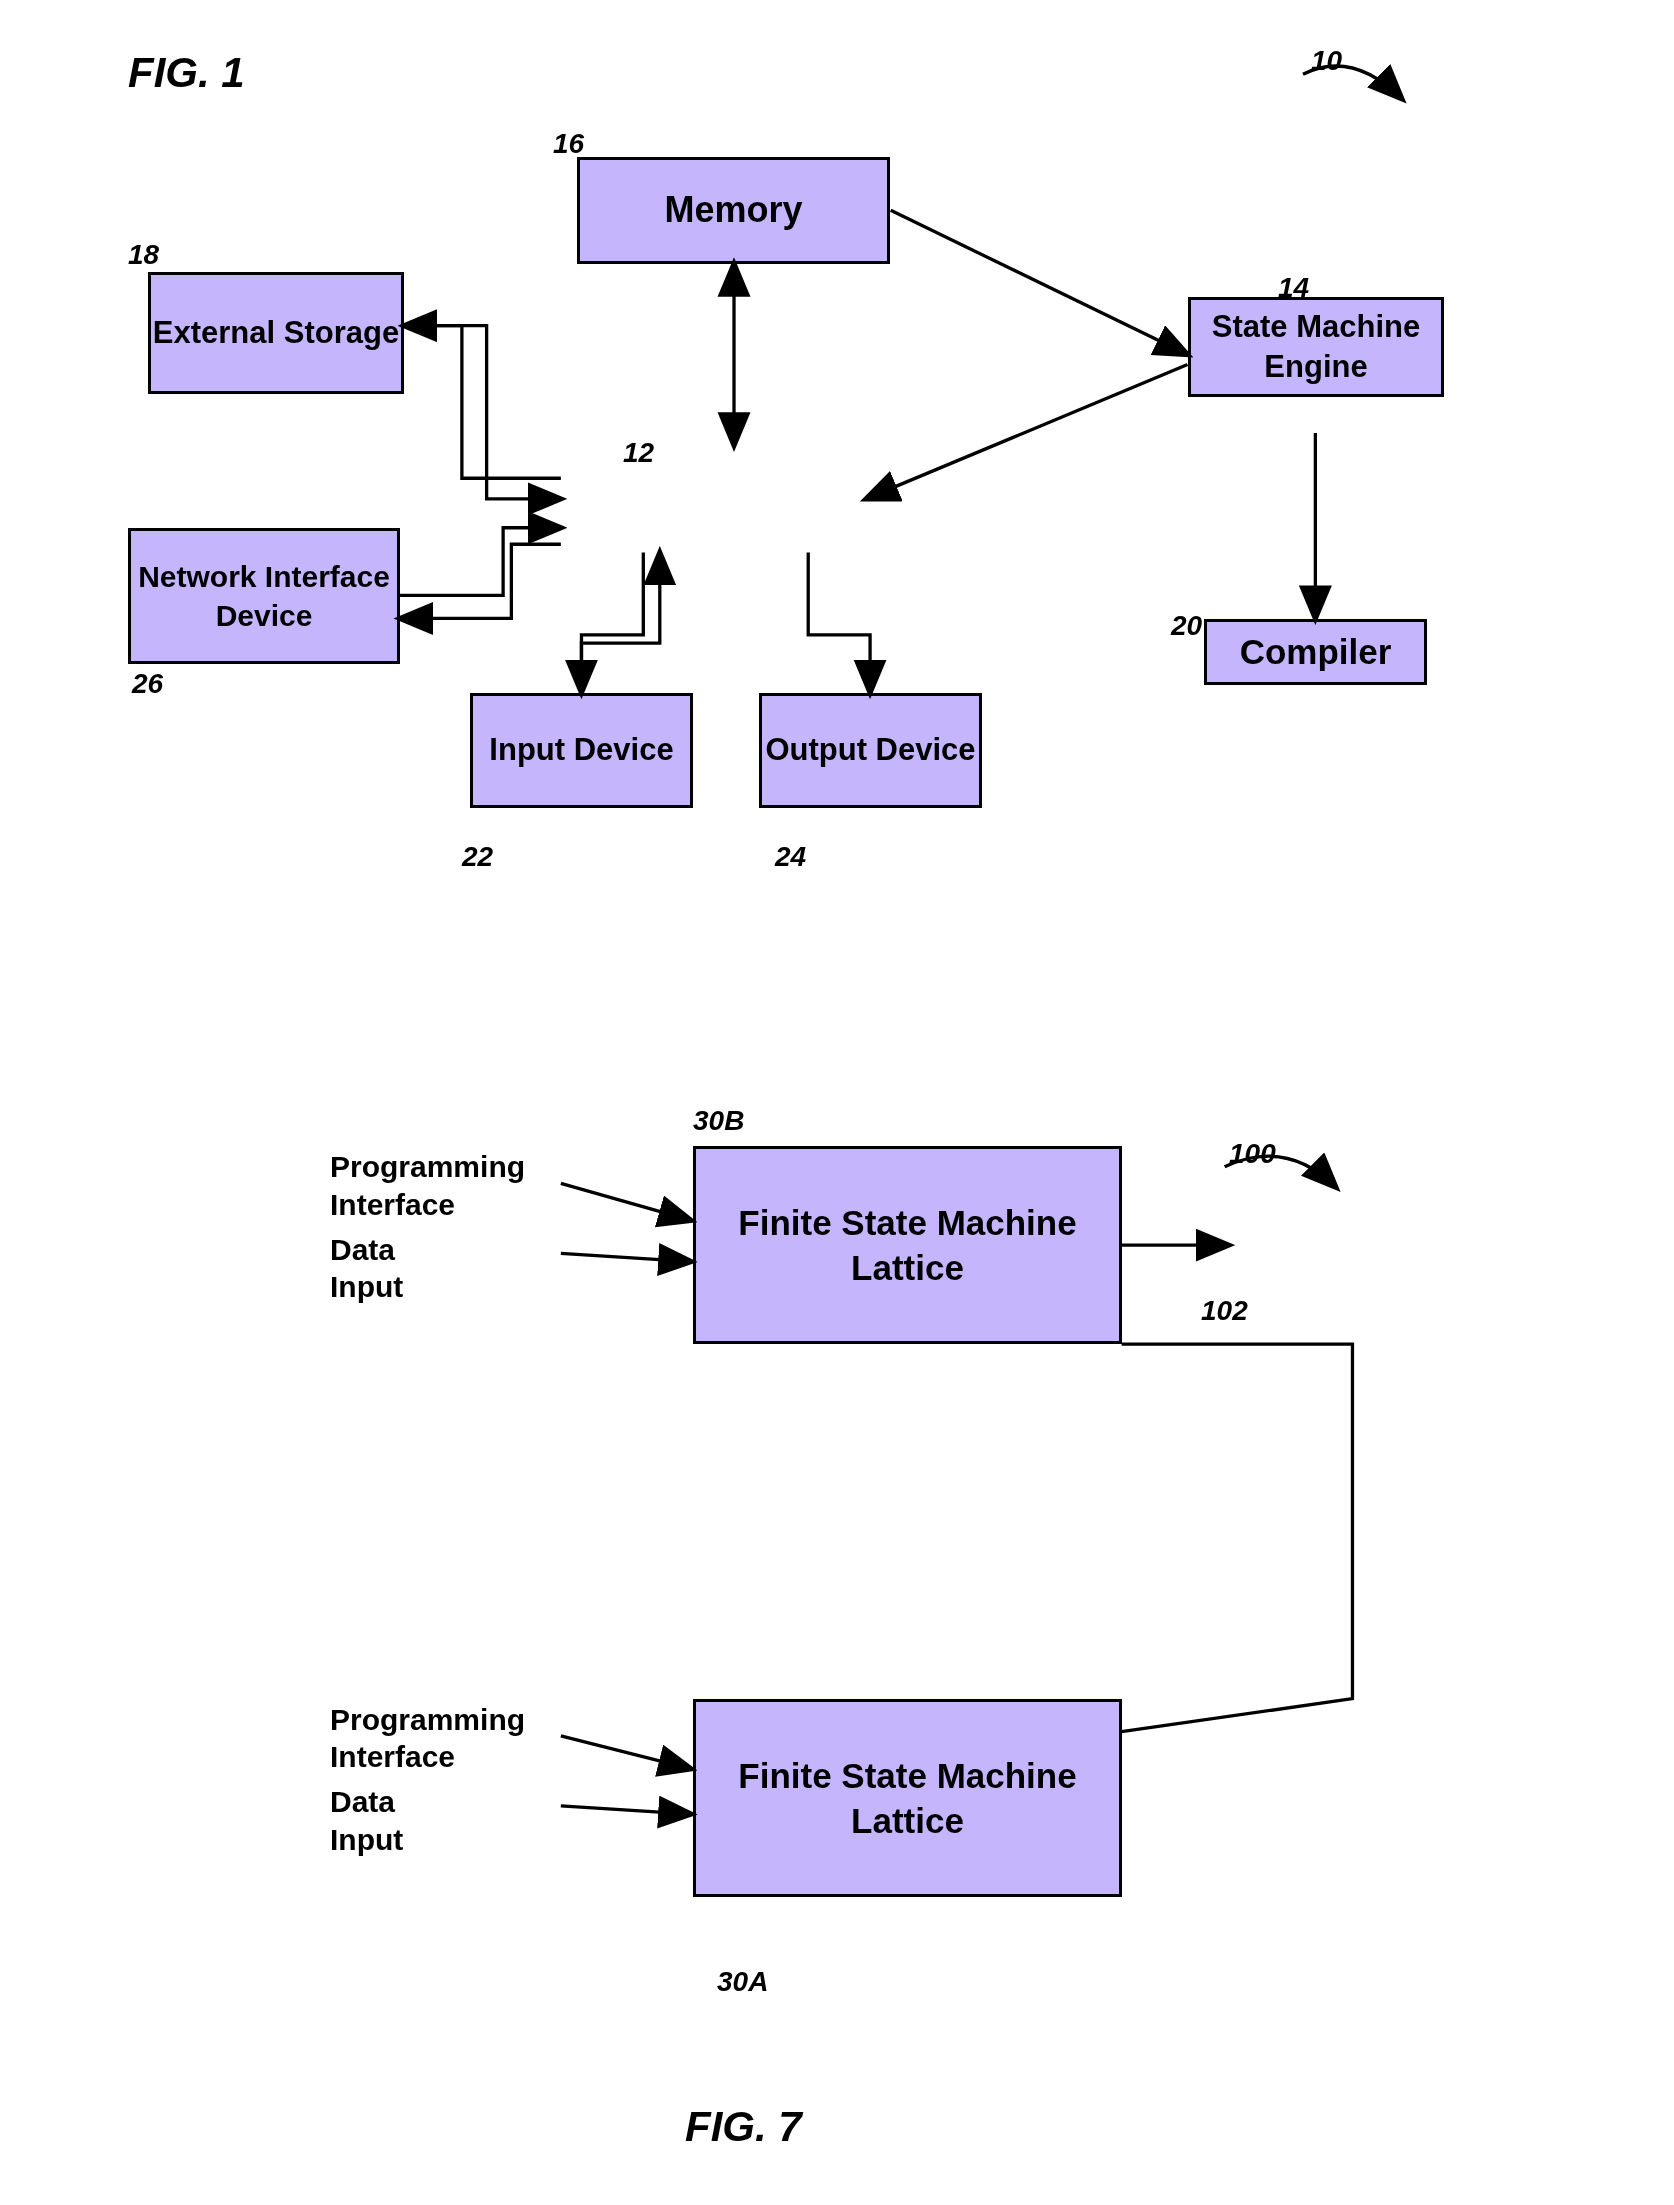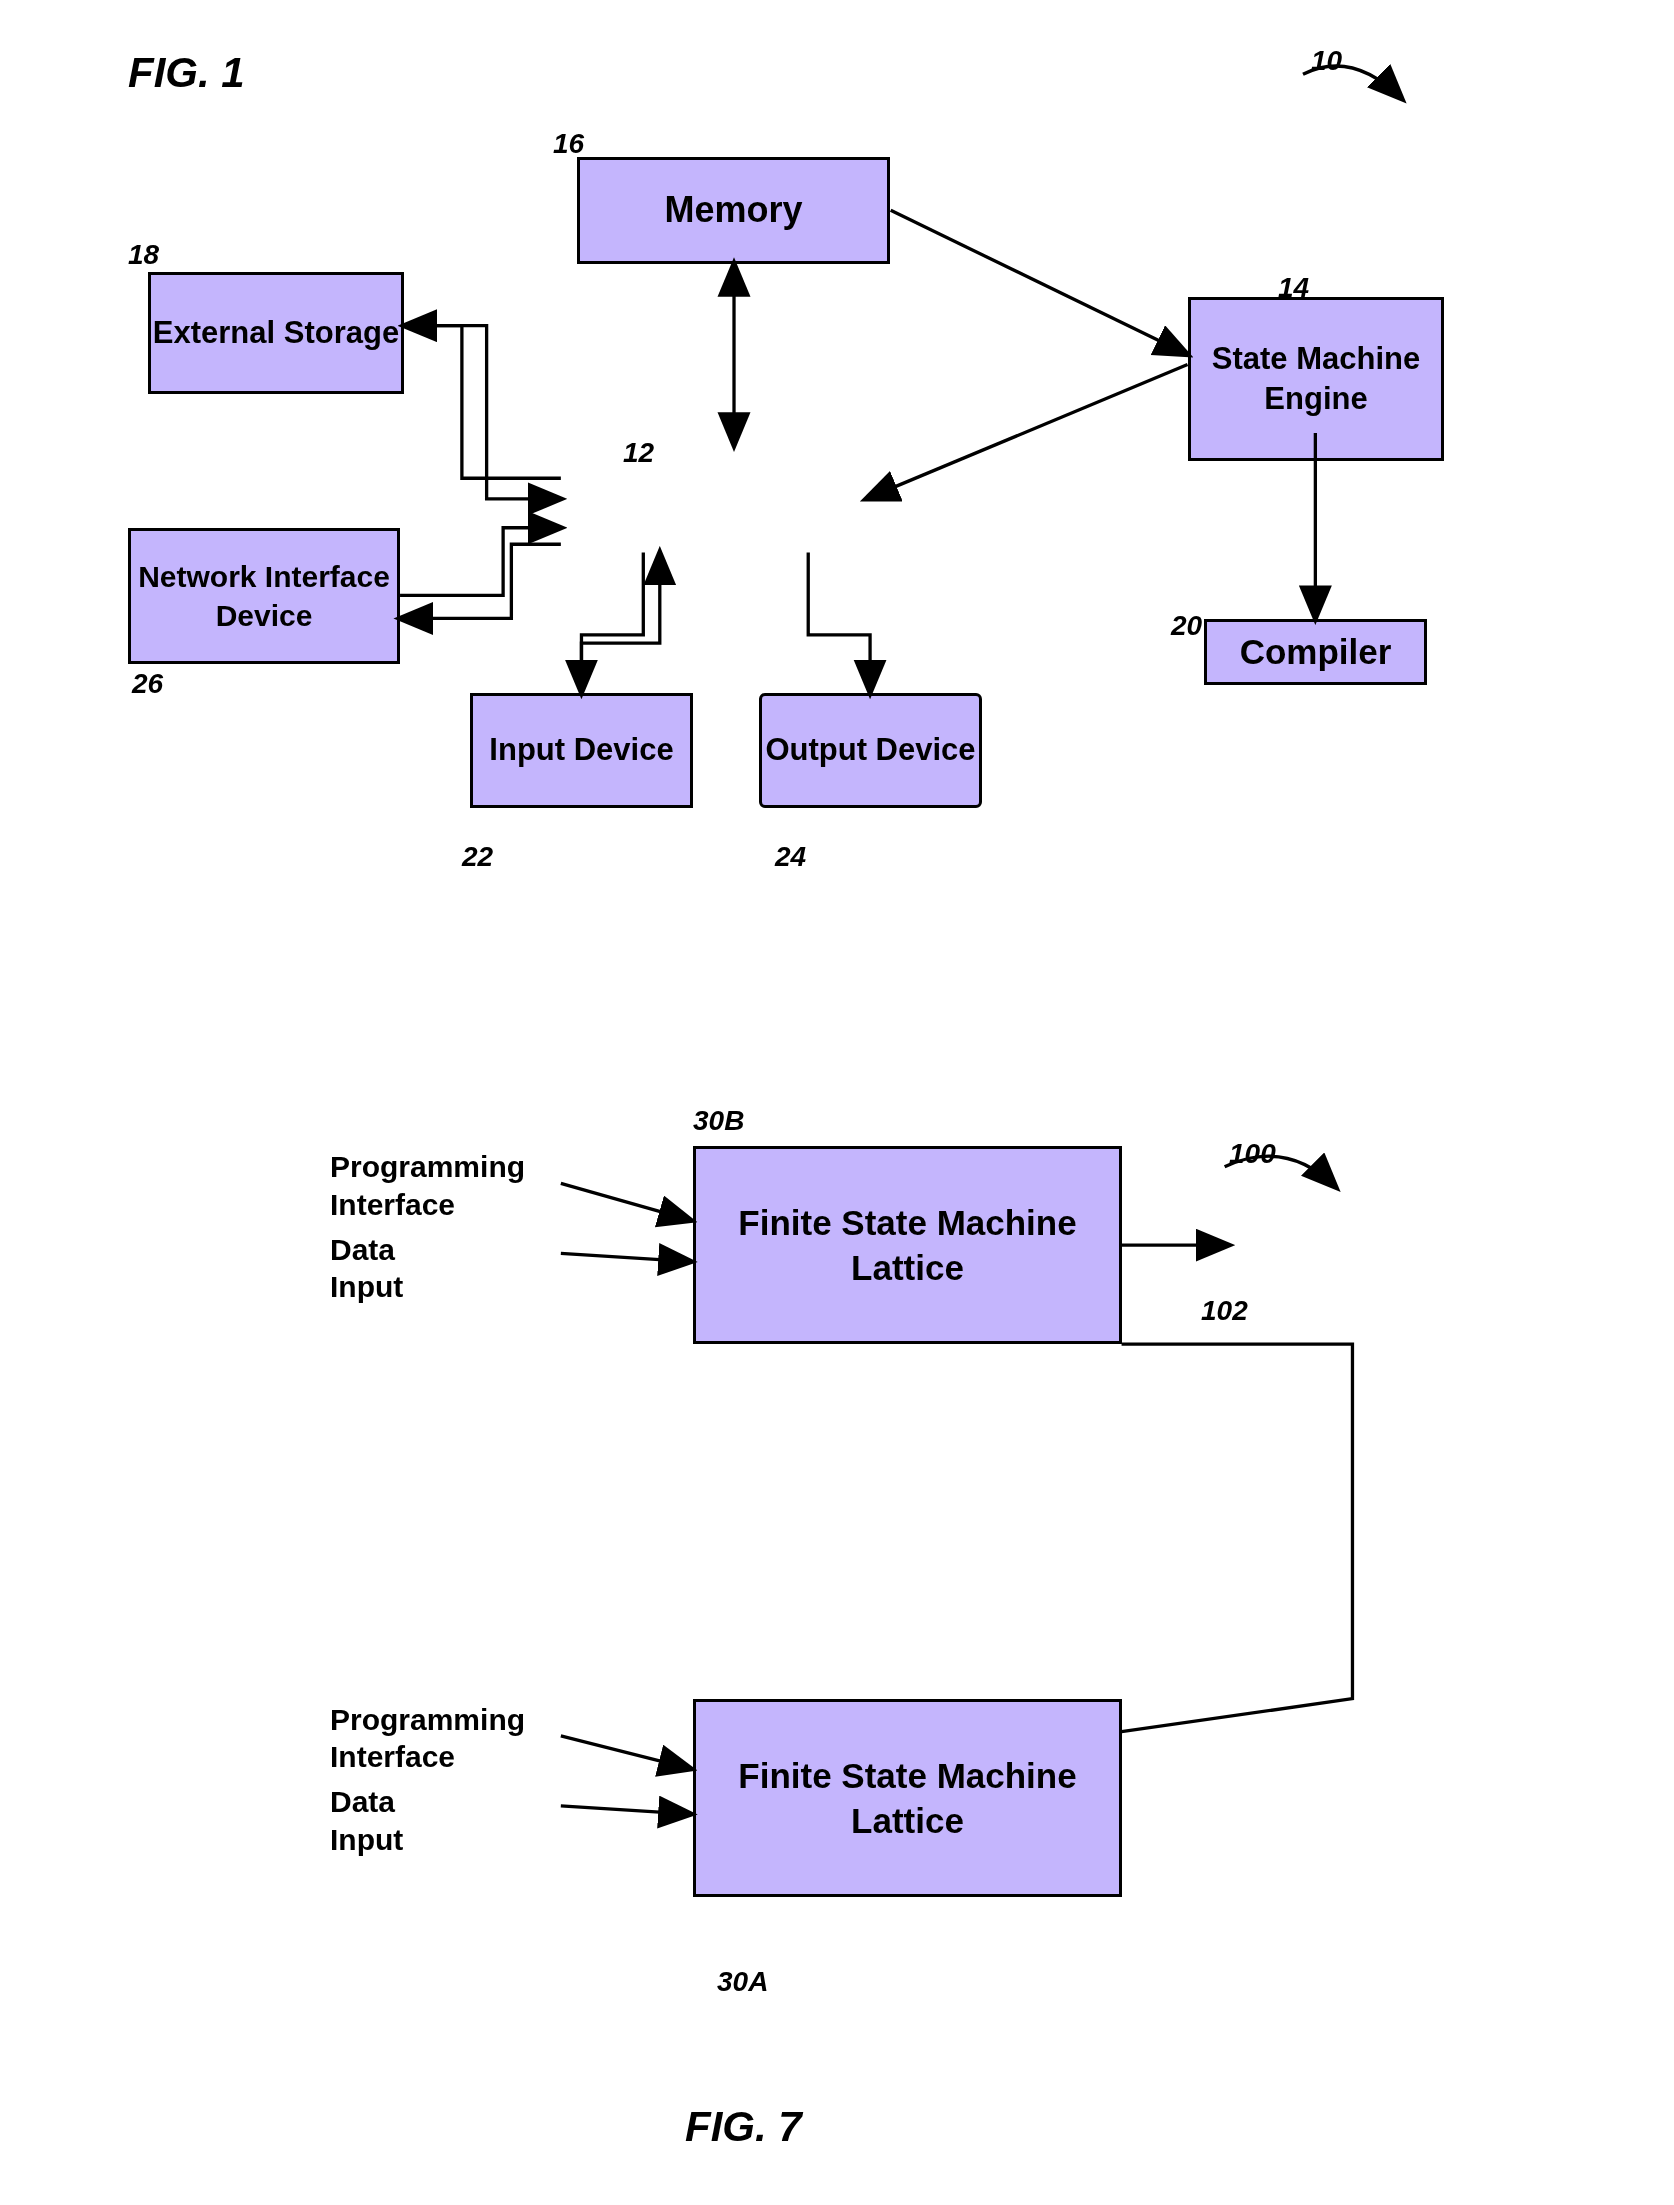"State Machine Engine" div.box { height: 164px -> 100px }
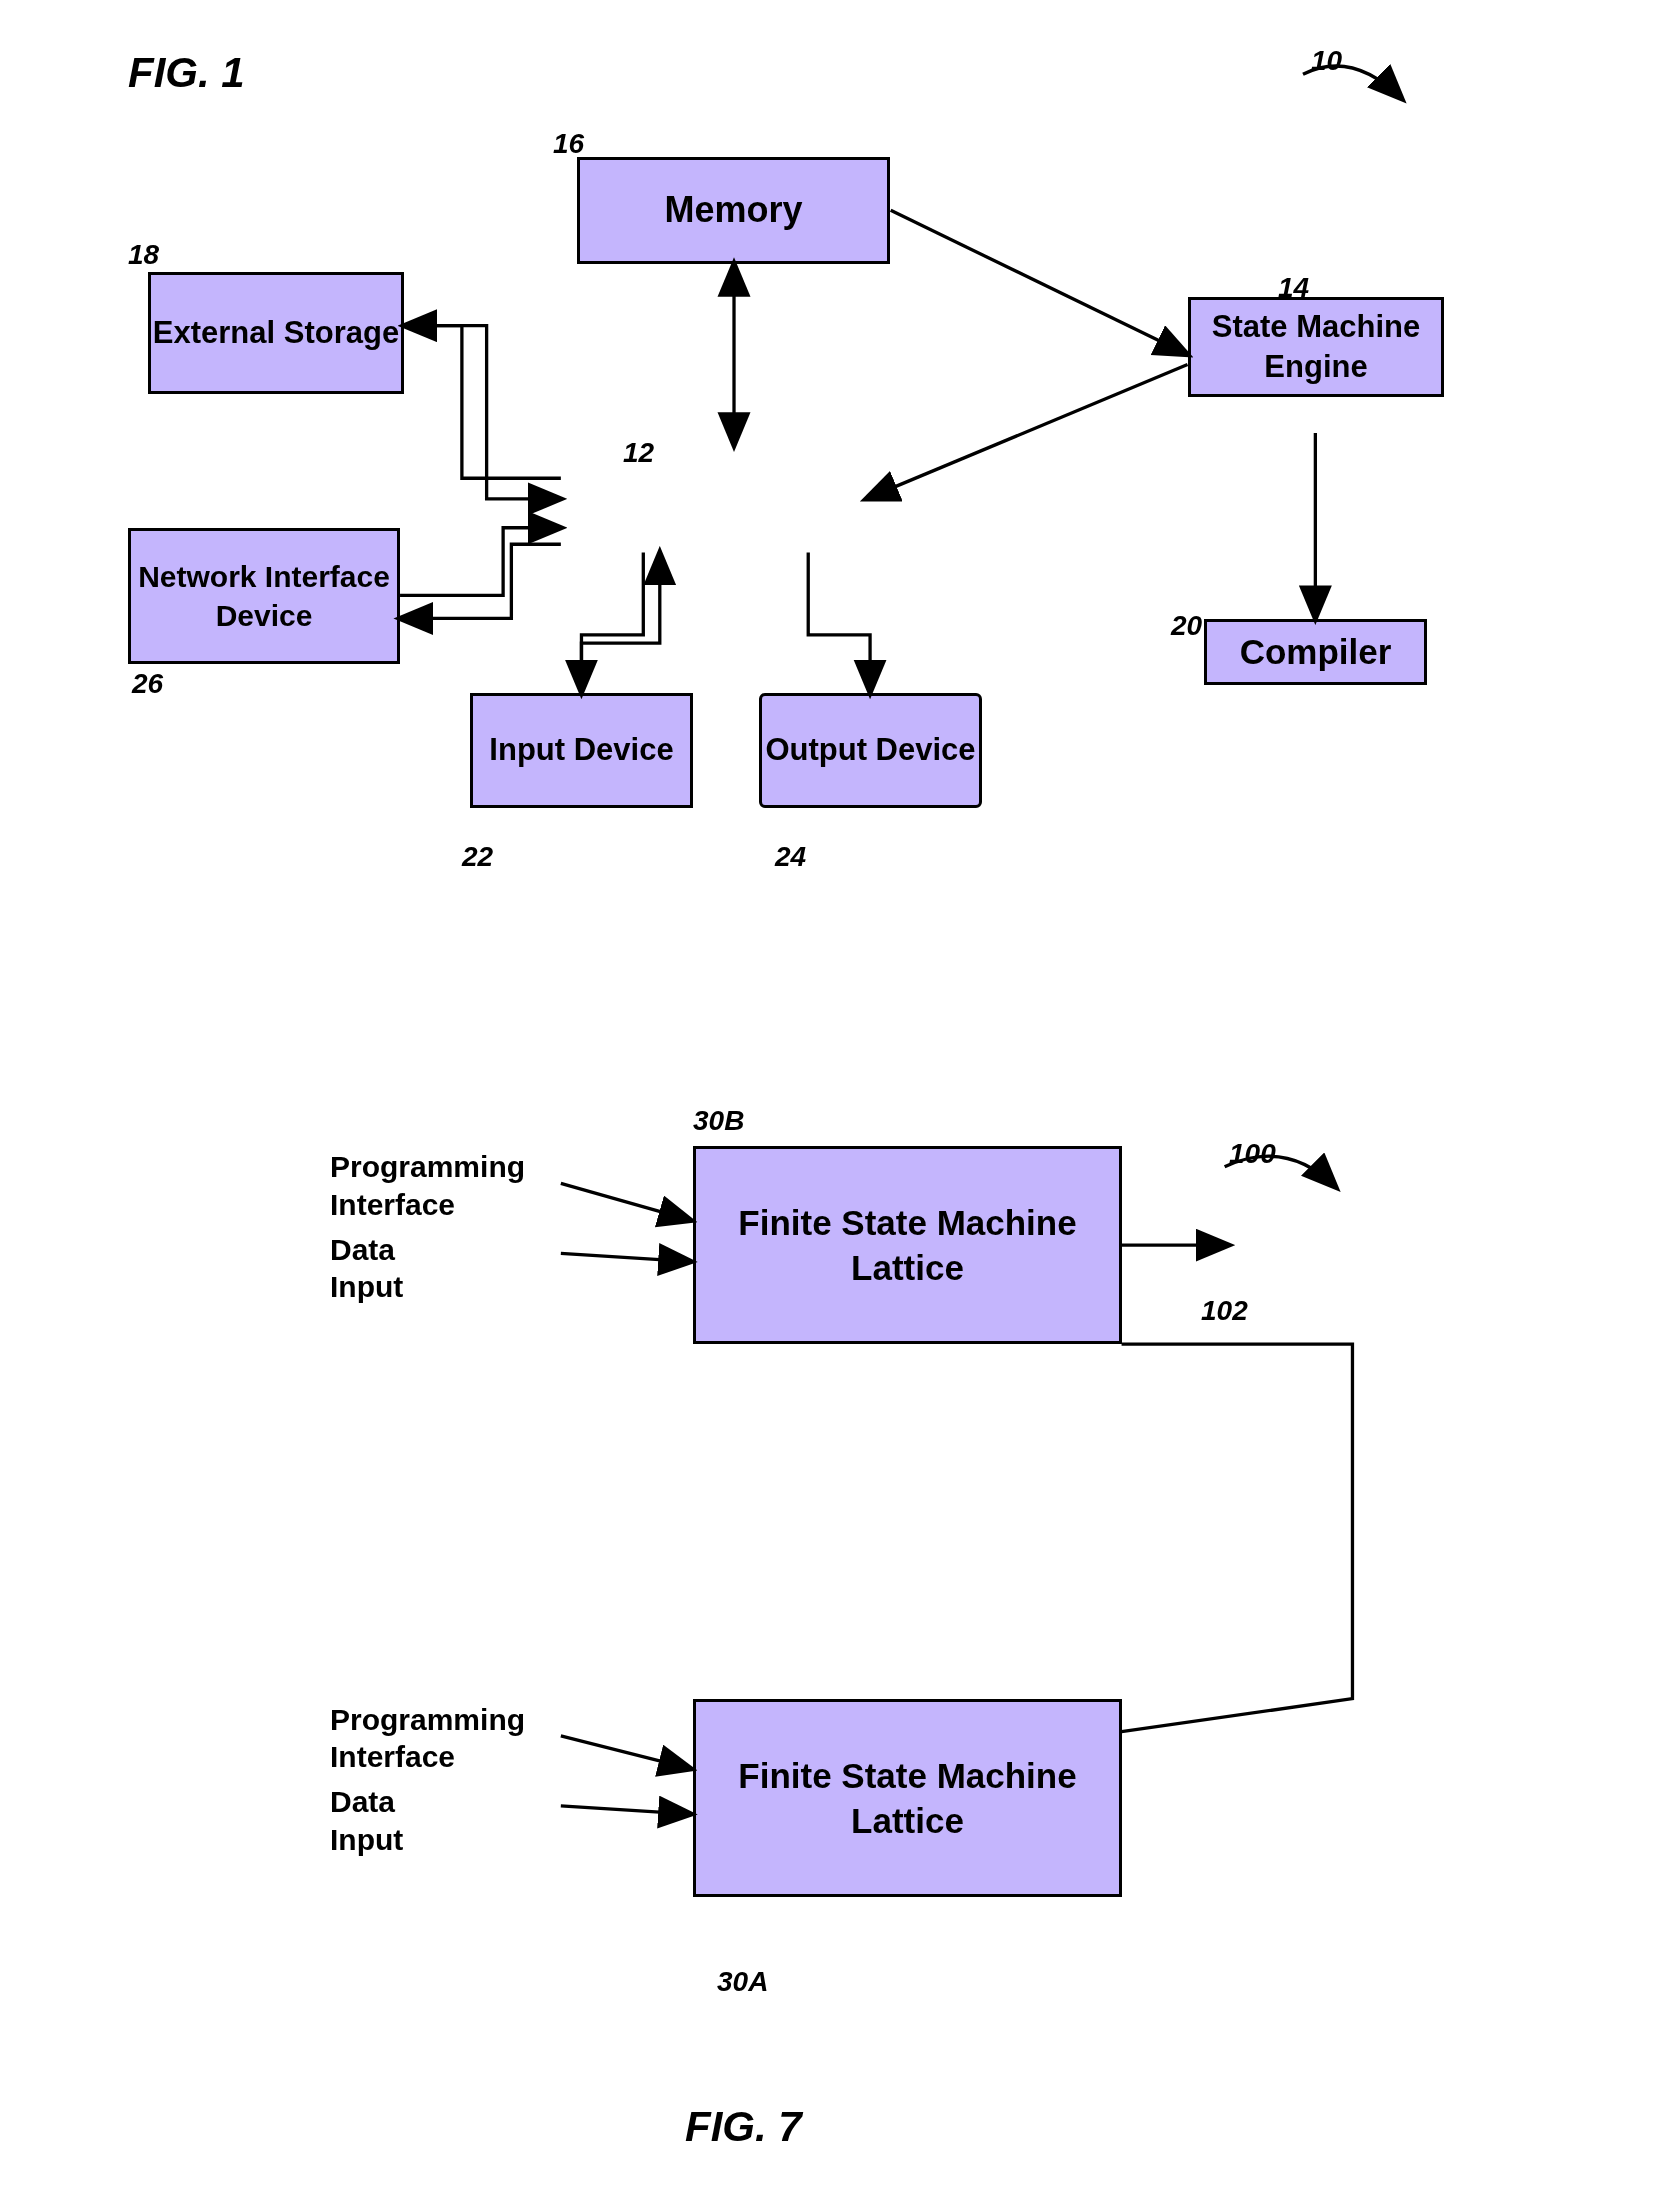"Output Device" div.box { border-radius: 6px -> none }
